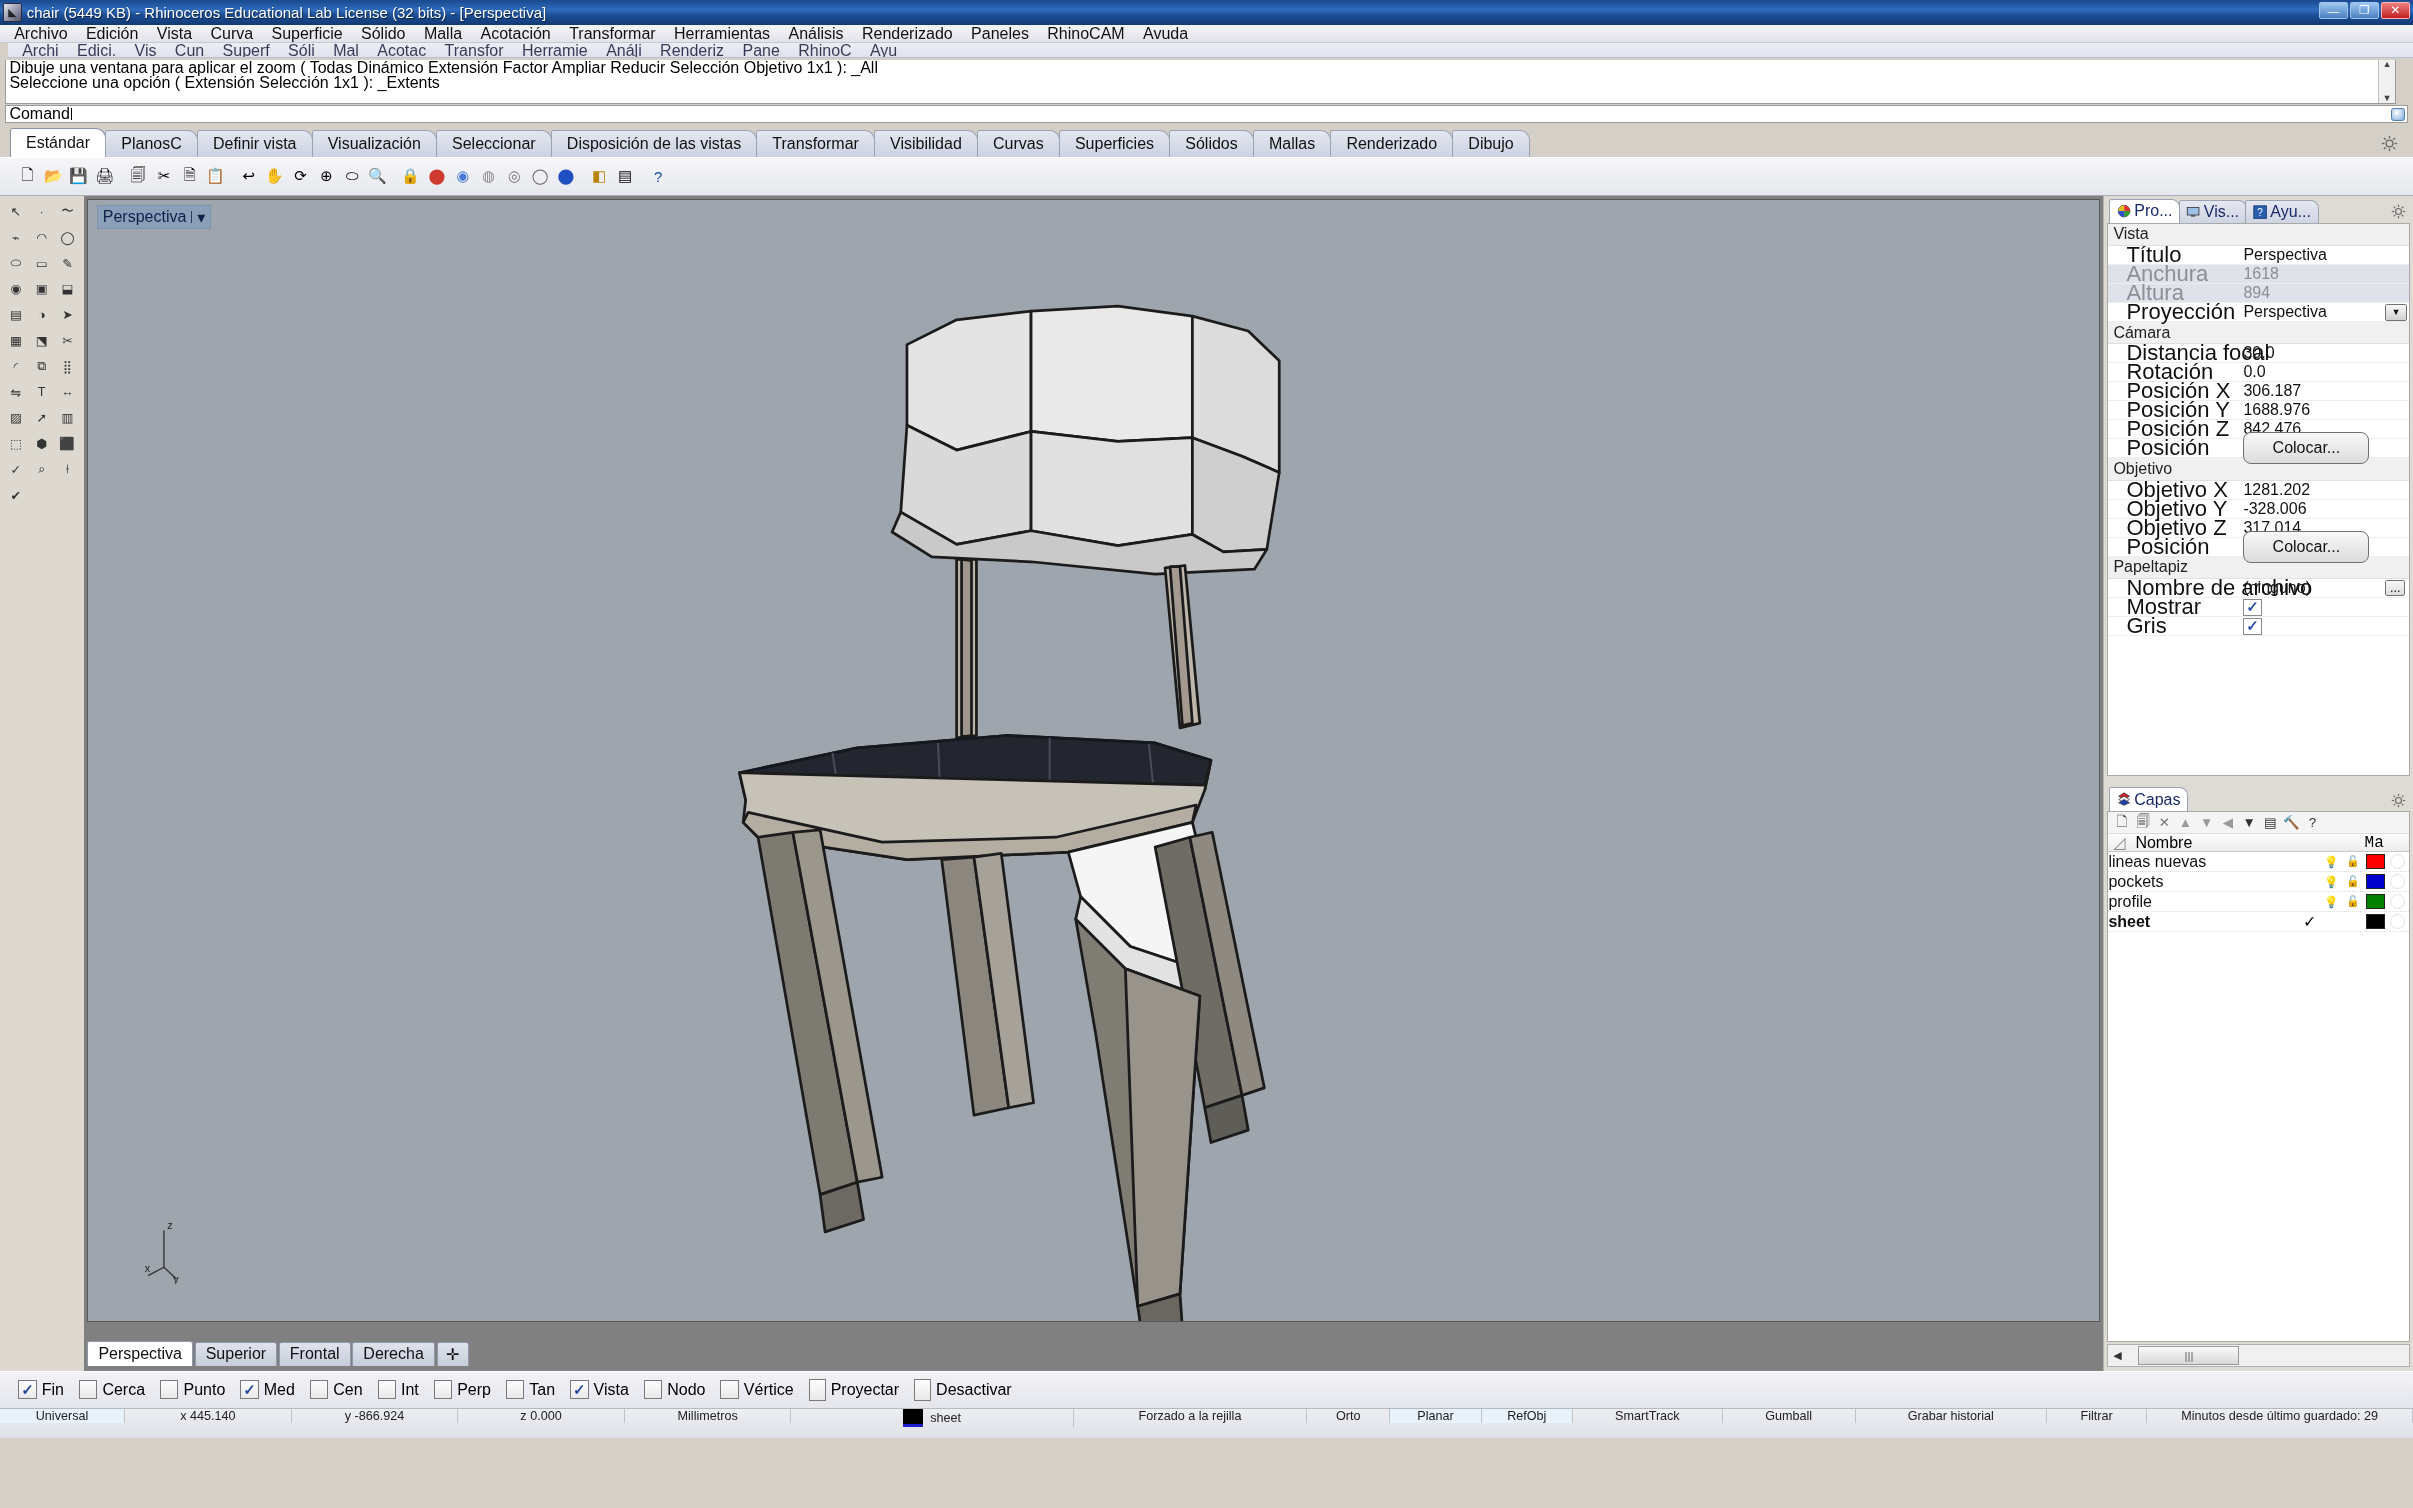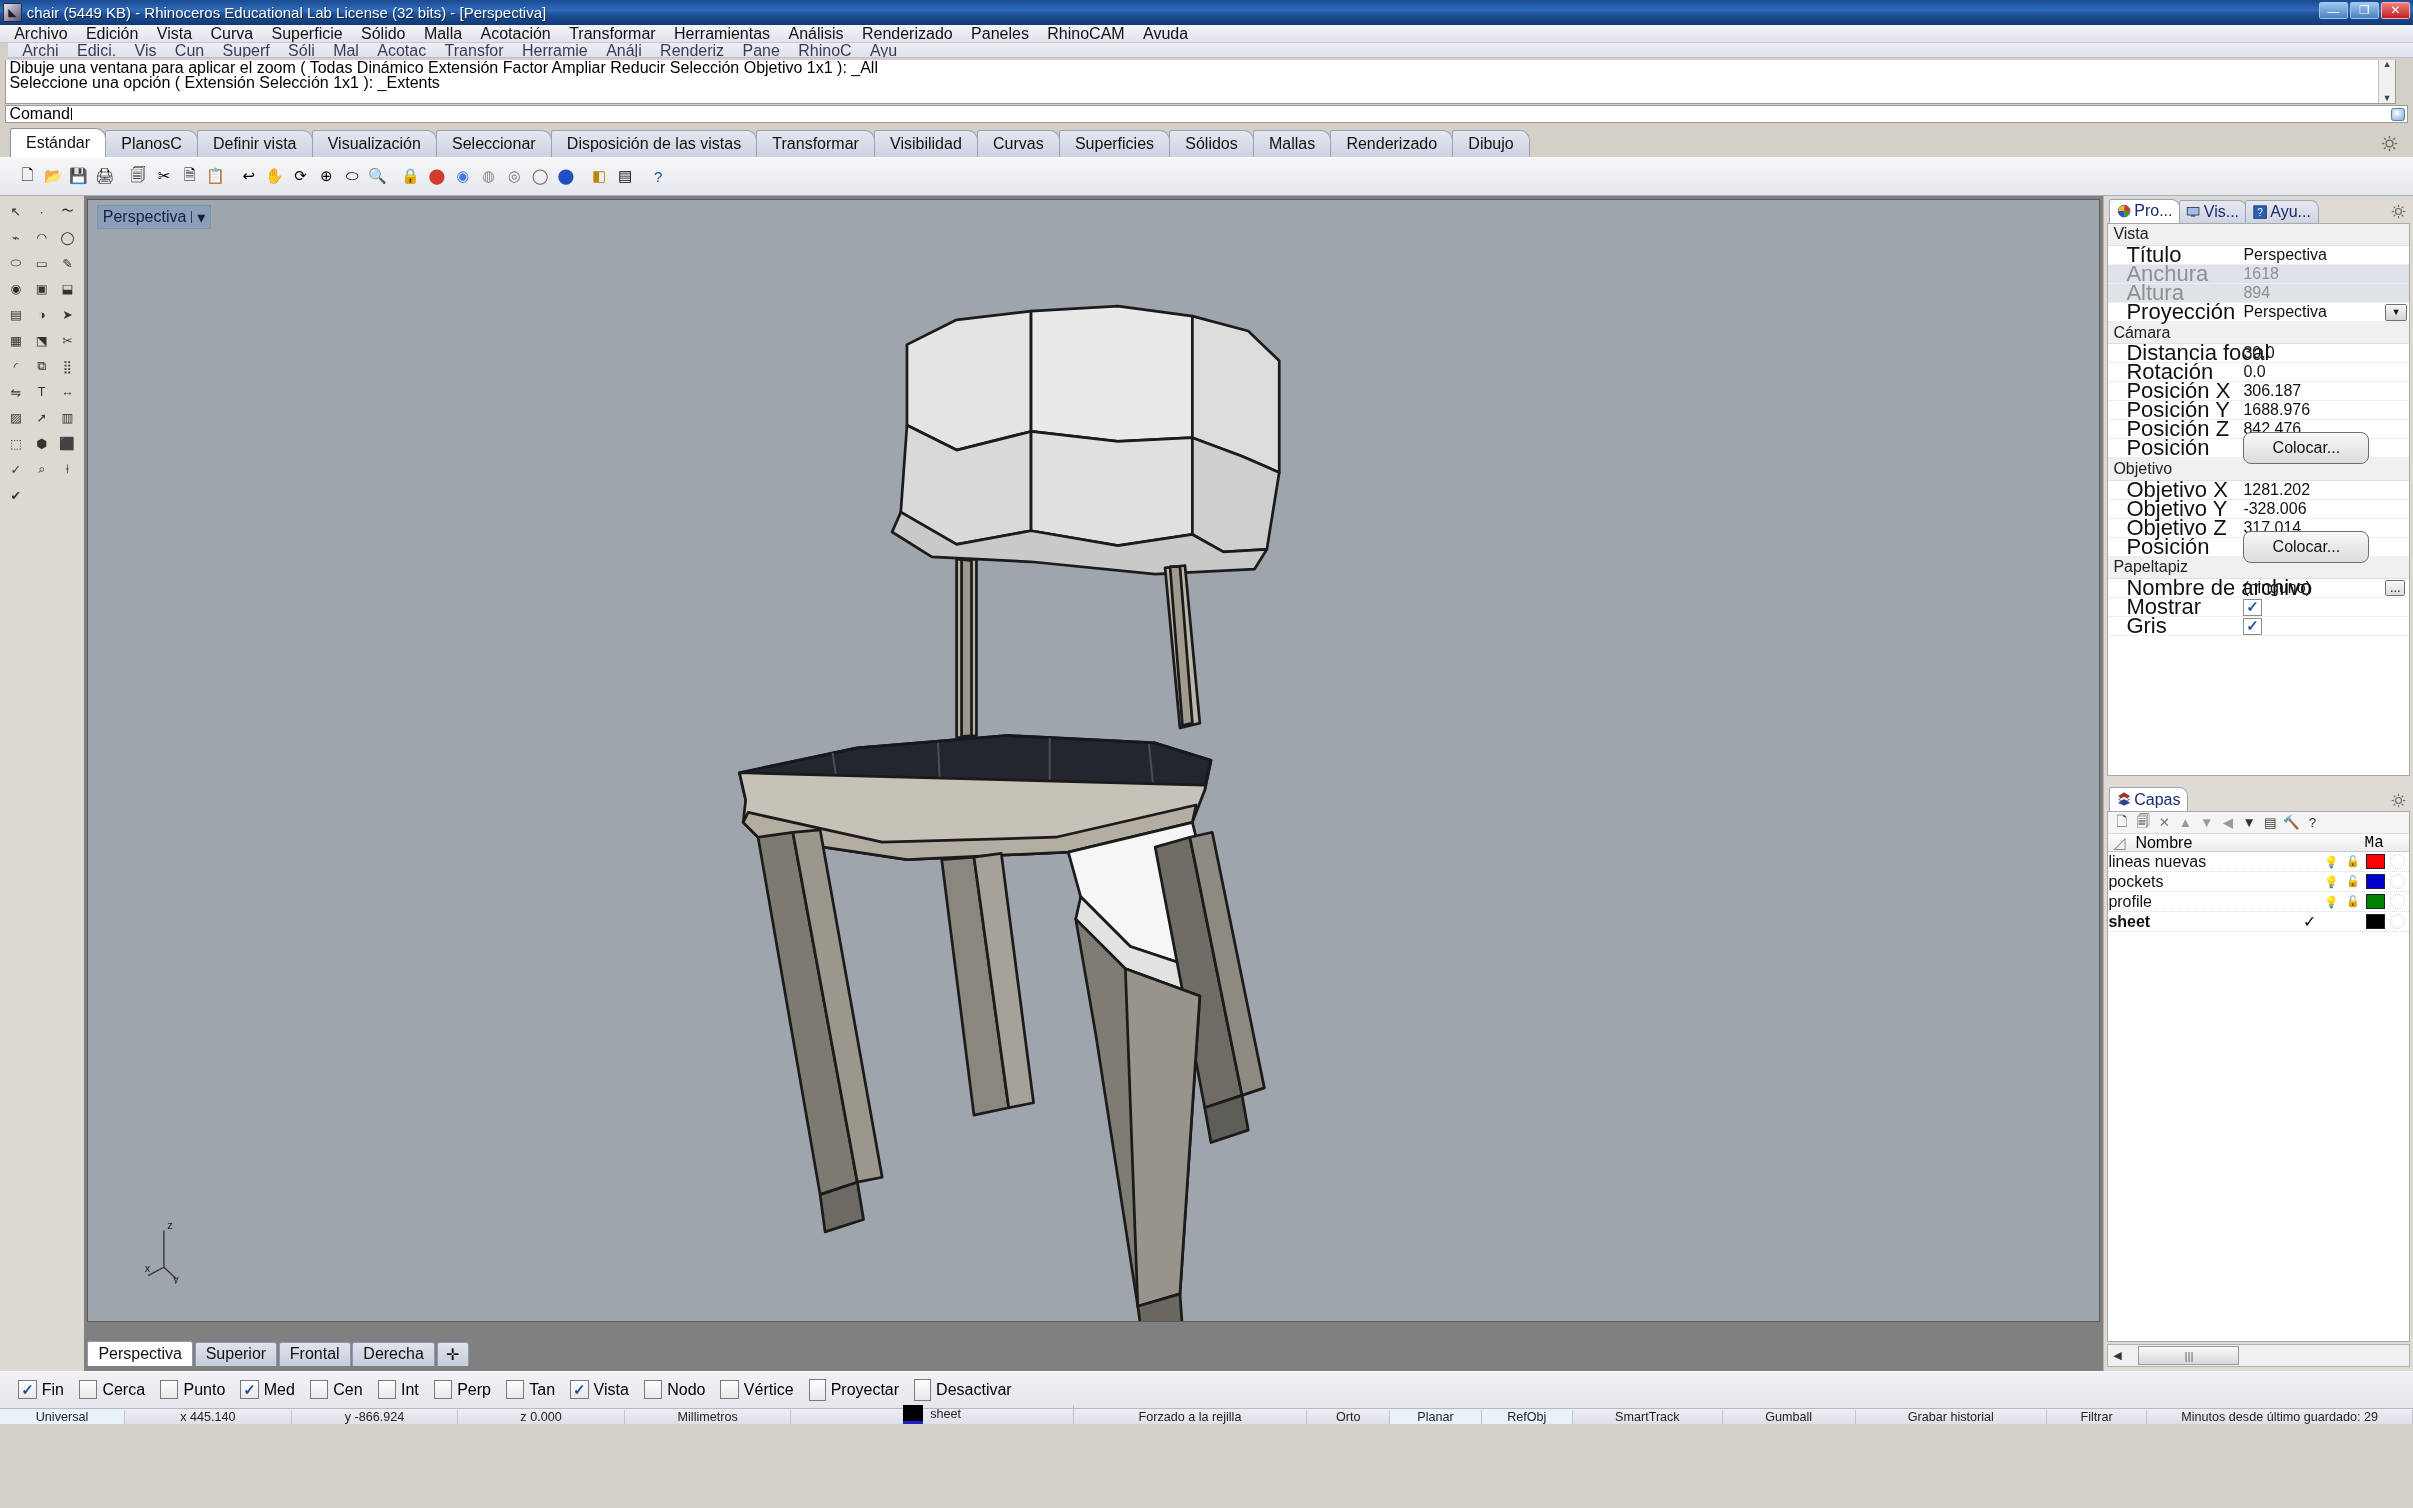"Universal" #statusbar { align-items: flex-end -> flex-start; height: 16px -> 30px }
